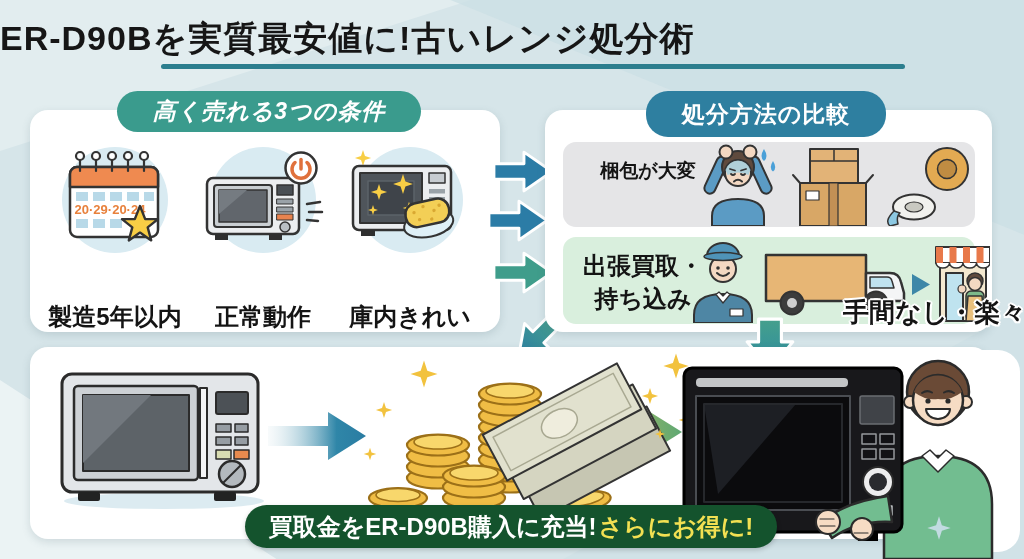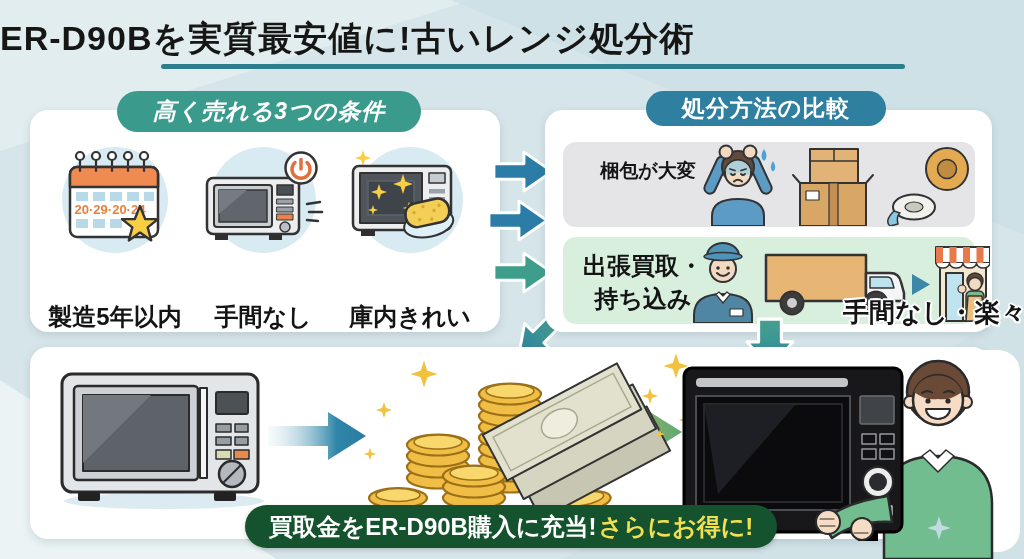"処分方法の比較" div.pill { height: 35px -> 46px }
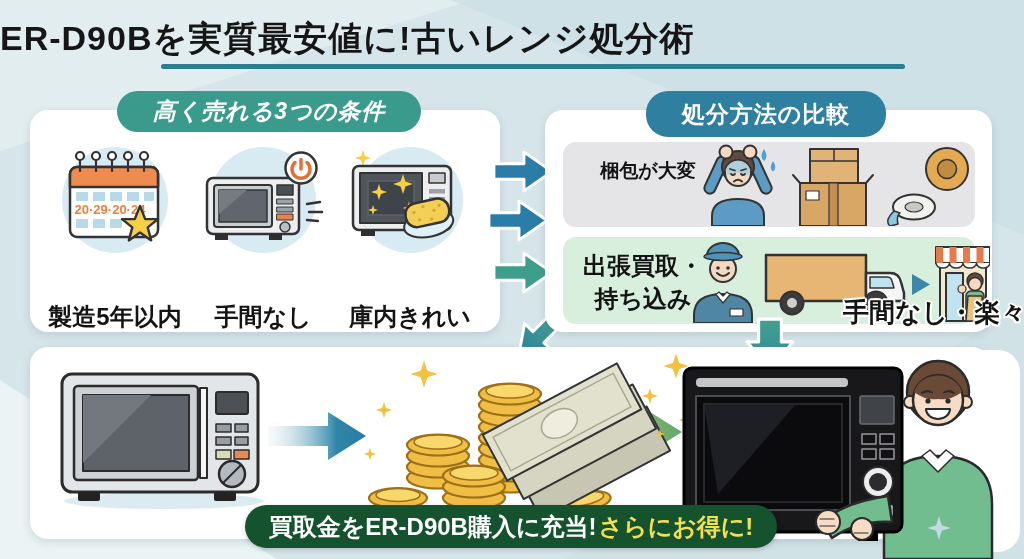"手間なし" div.cond-label { text: 手間なし -> 正常動作 }
